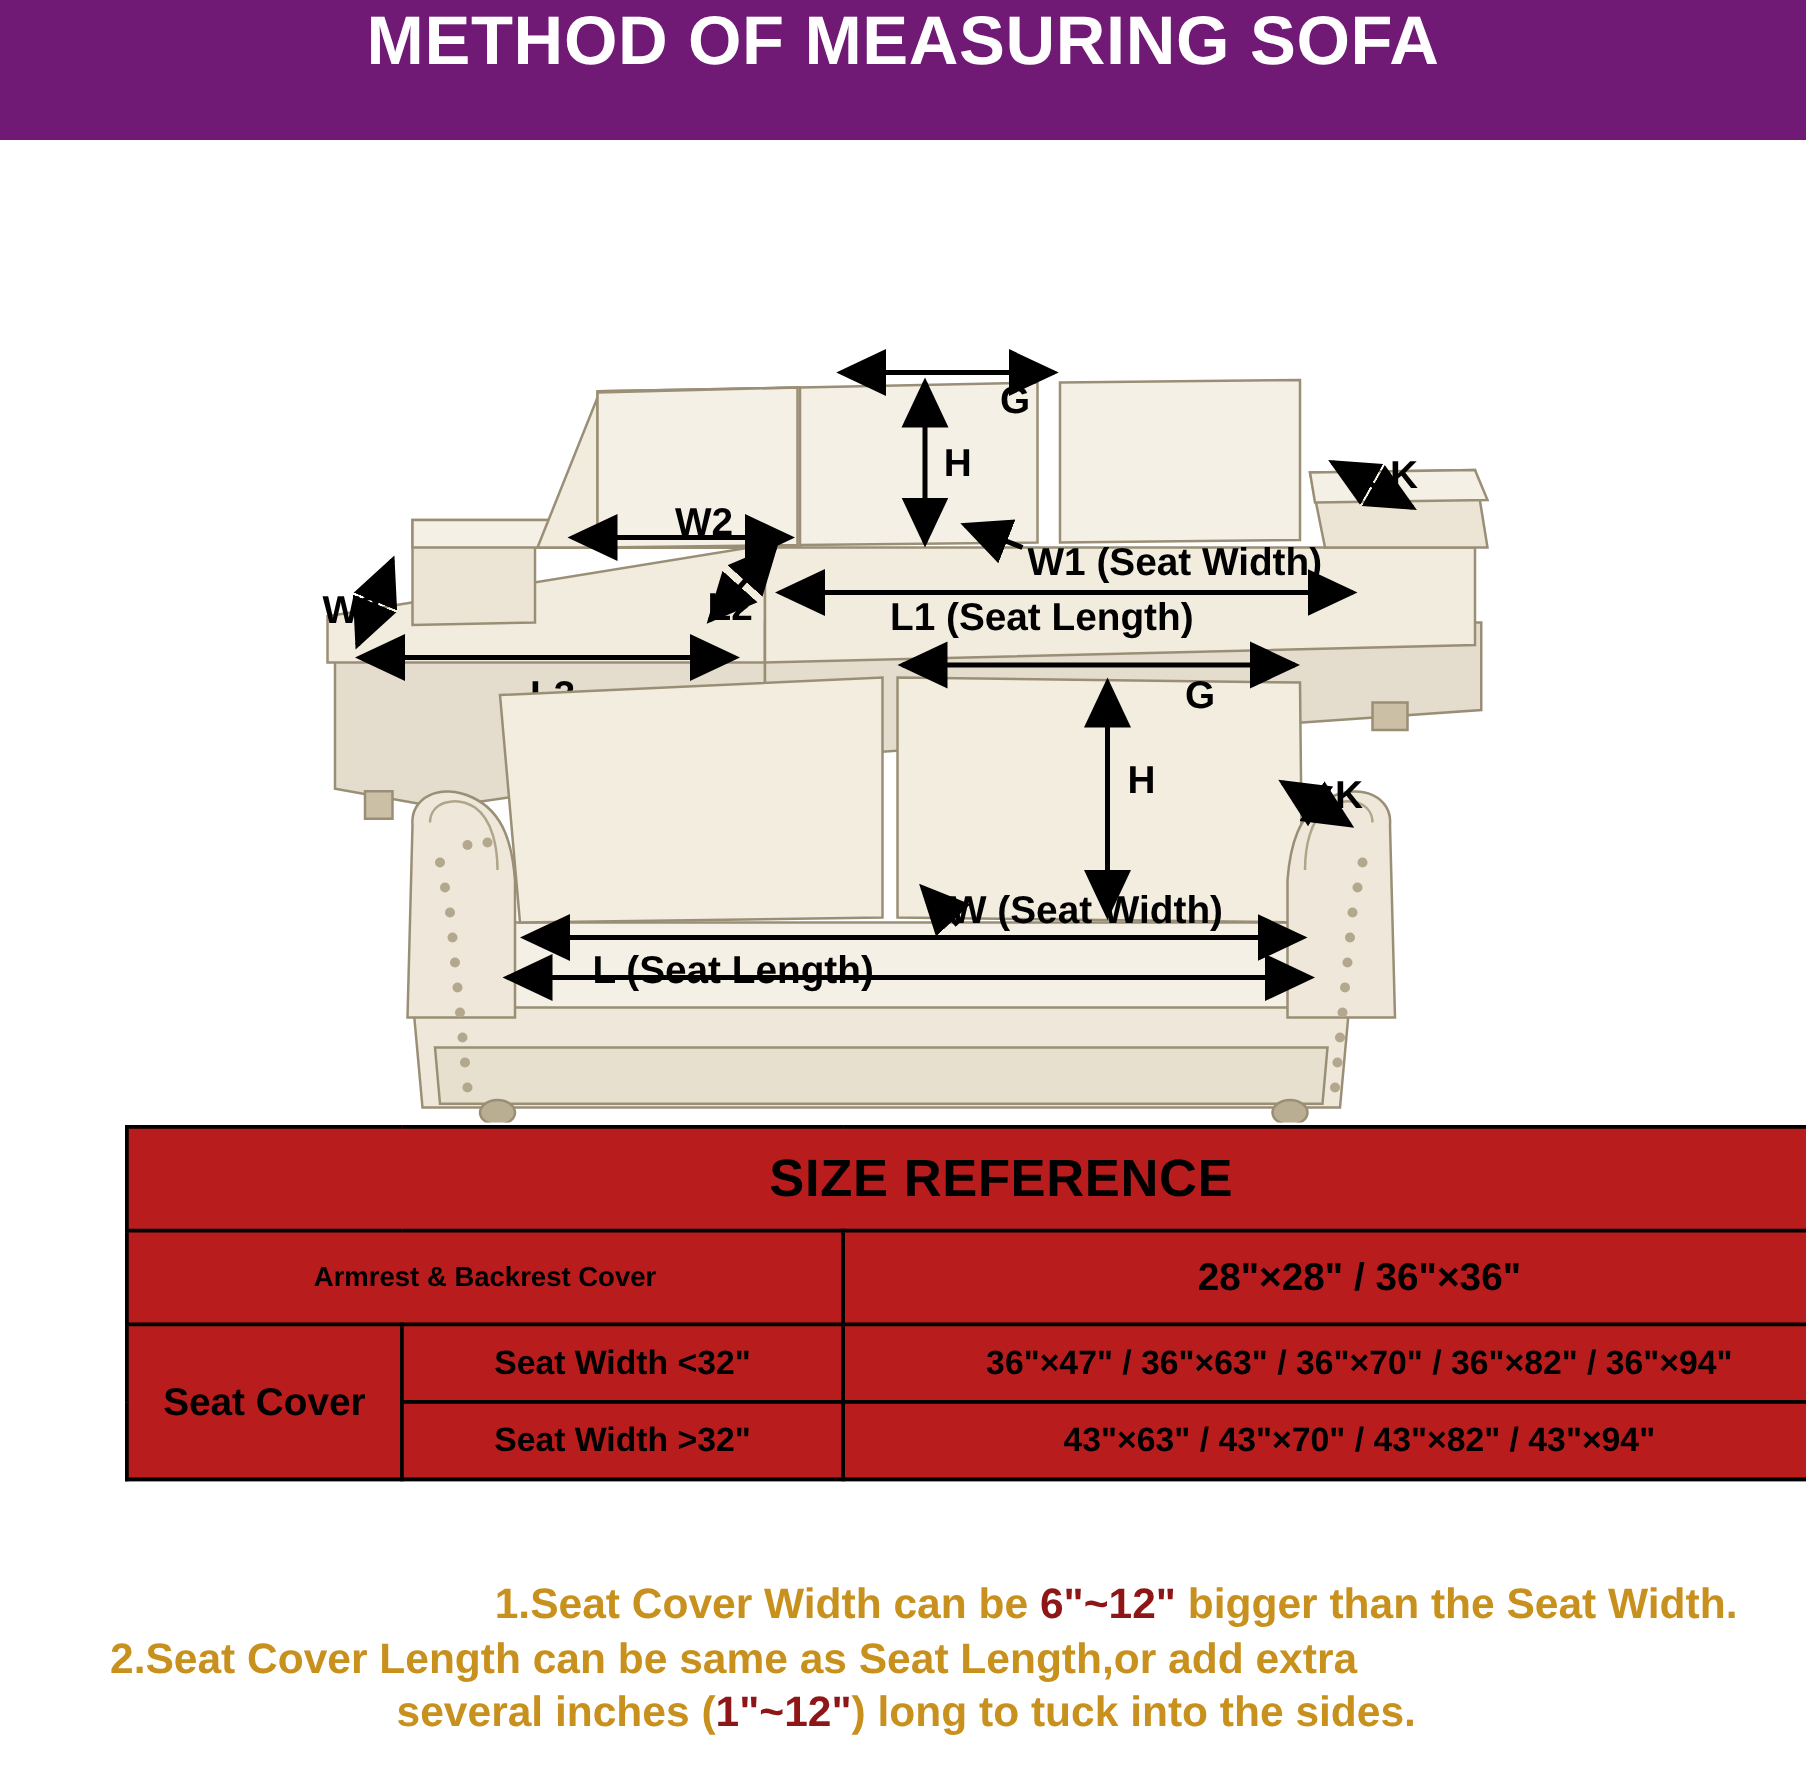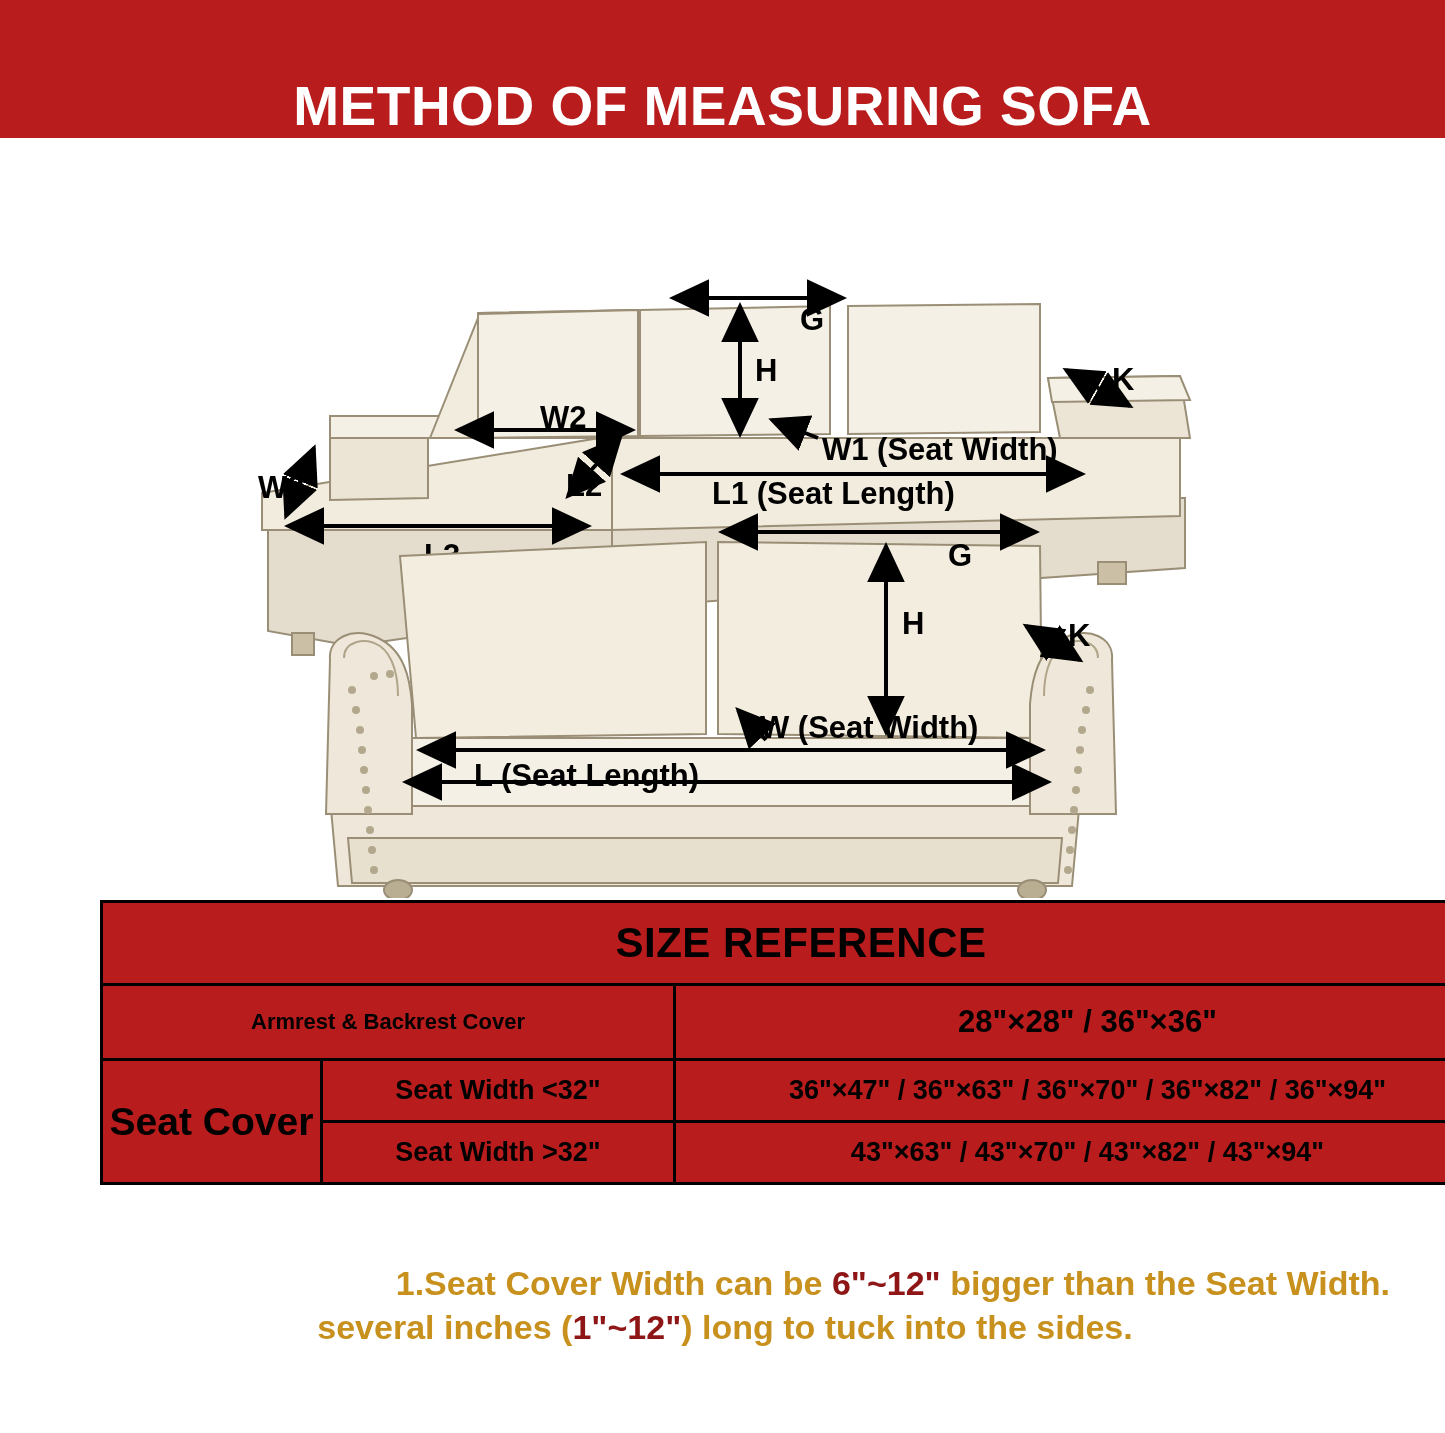"METHOD OF MEASURING SOFA" .header-bar { align-items: flex-end -> flex-start; background: #b91c1c -> #701a75; height: 138px -> 112px }
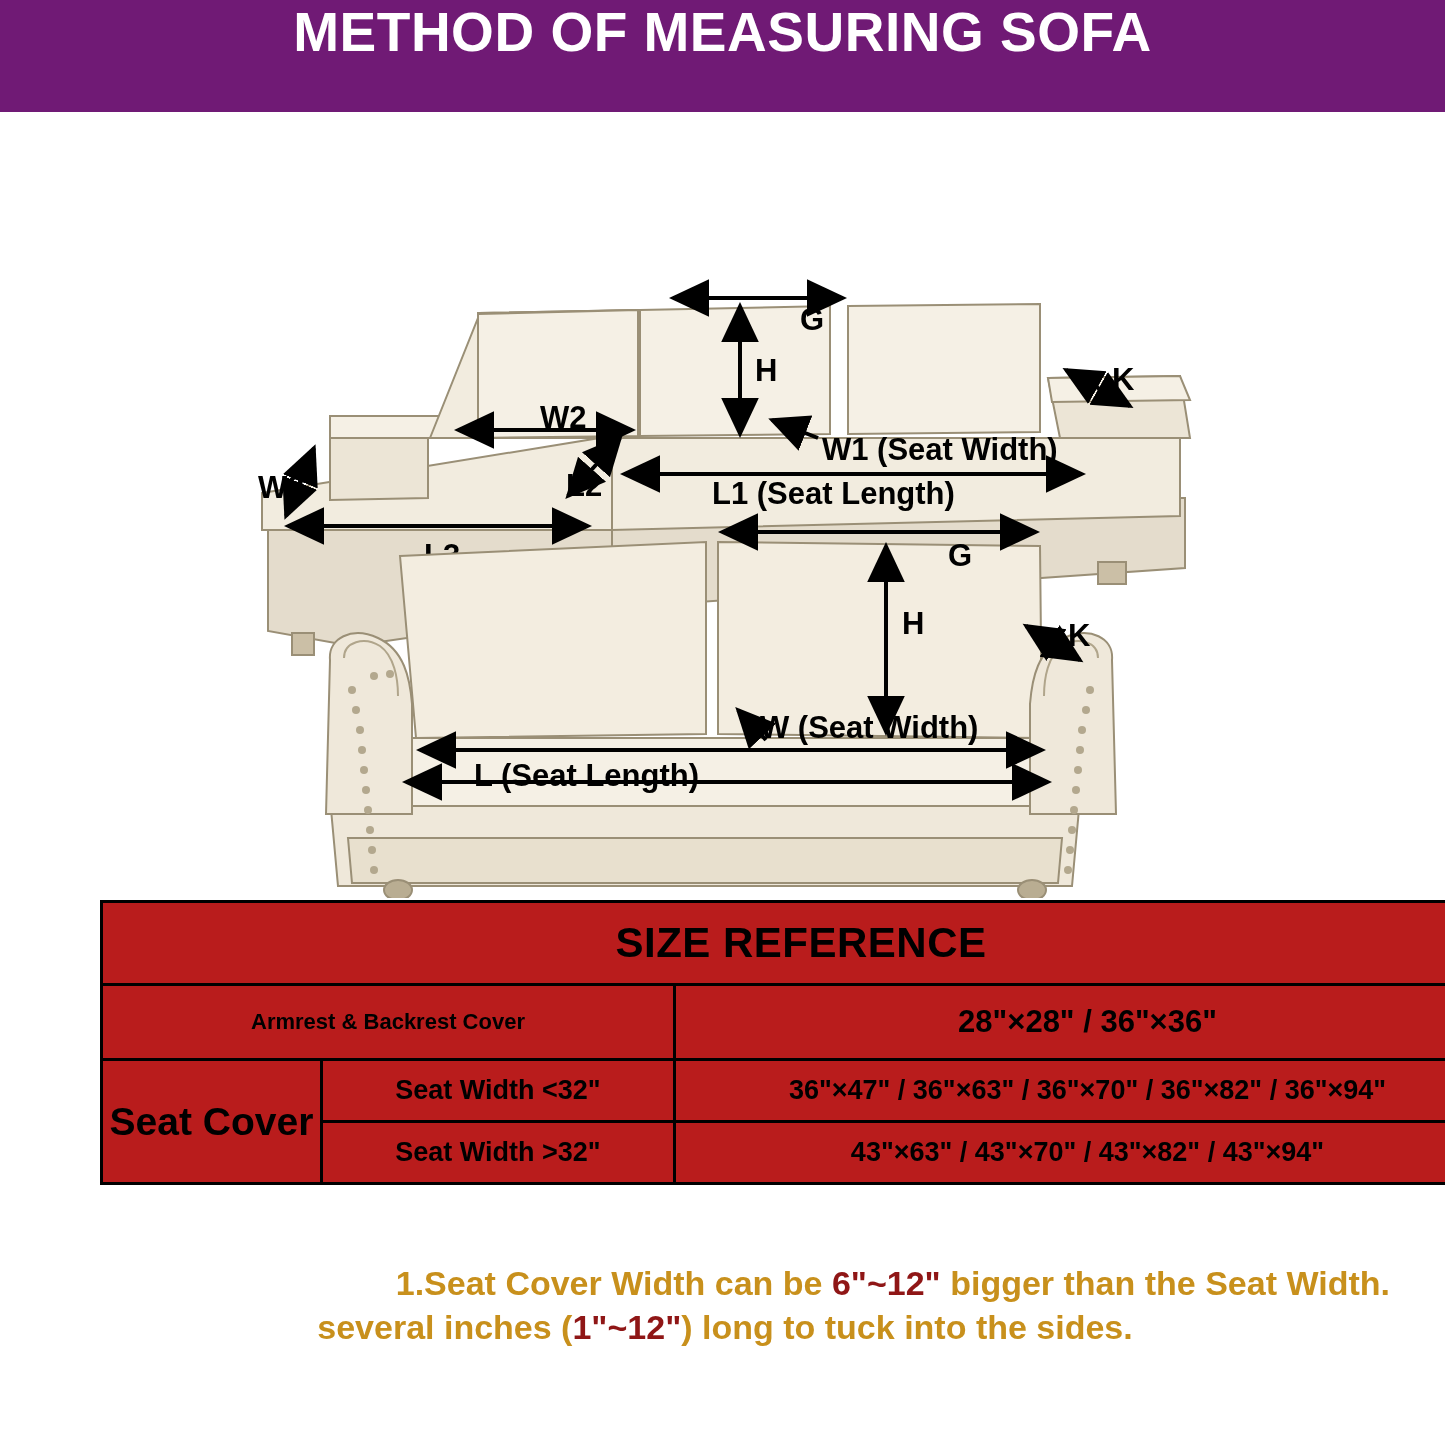"Seat Cover" .seat-cover-label { font-size: 39px -> 31px }
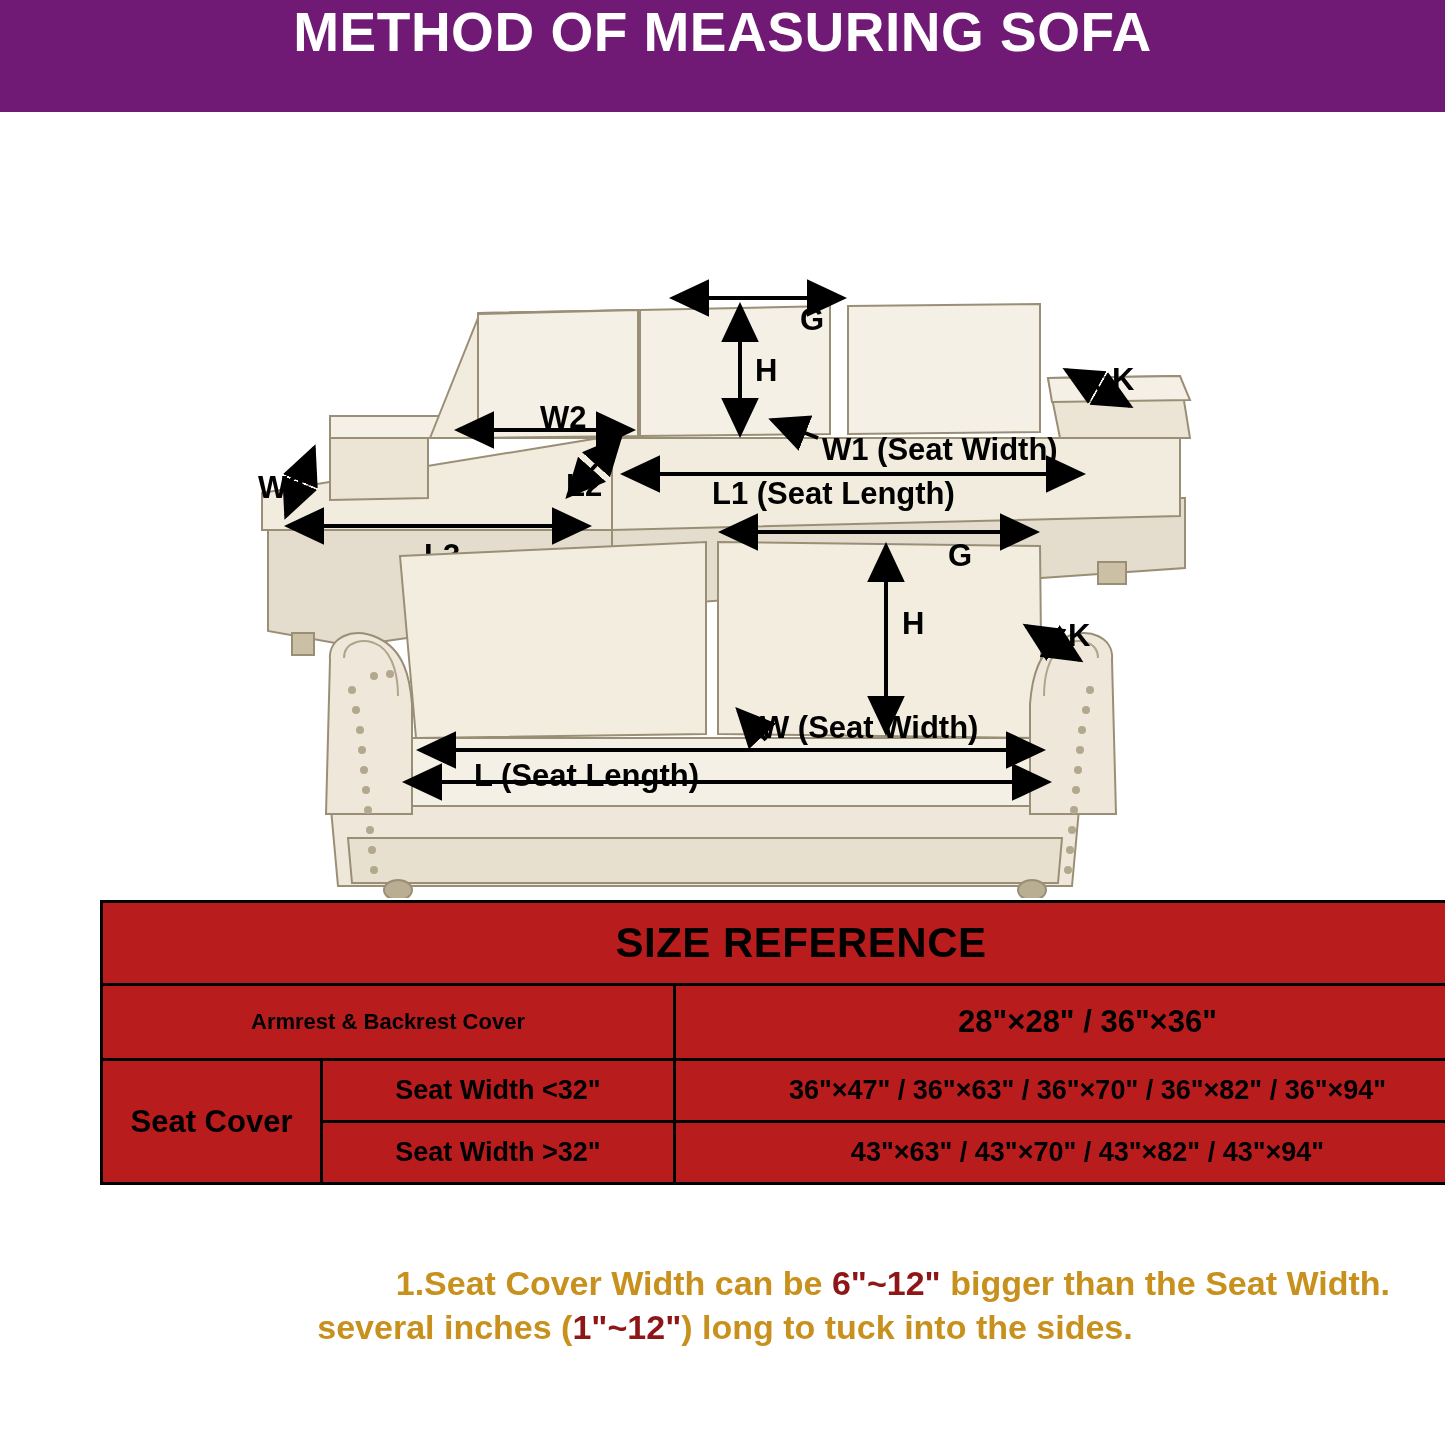"2.Seat Cover Length can be" div.note-line { html: none -> <div> <span>2.Seat Cover Length can be same as Seat Length,or add extra</span> </div> }
